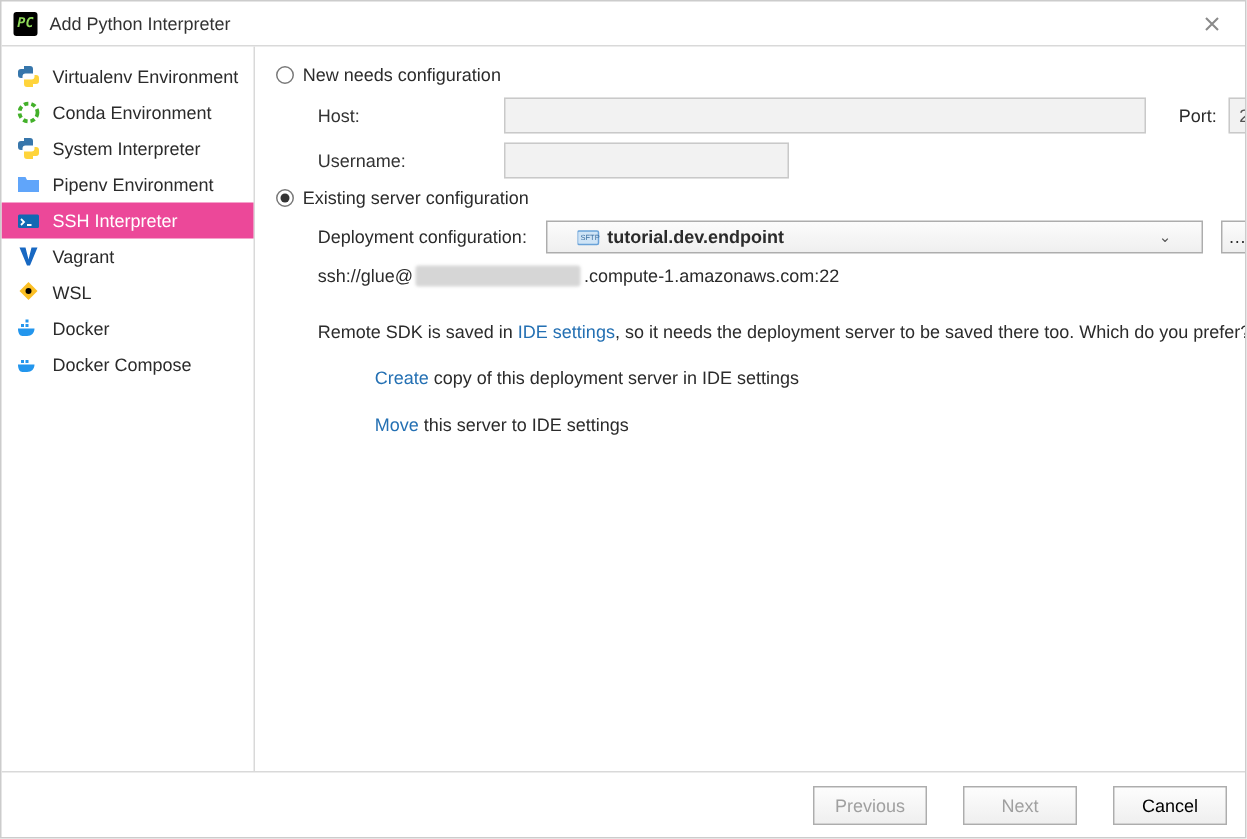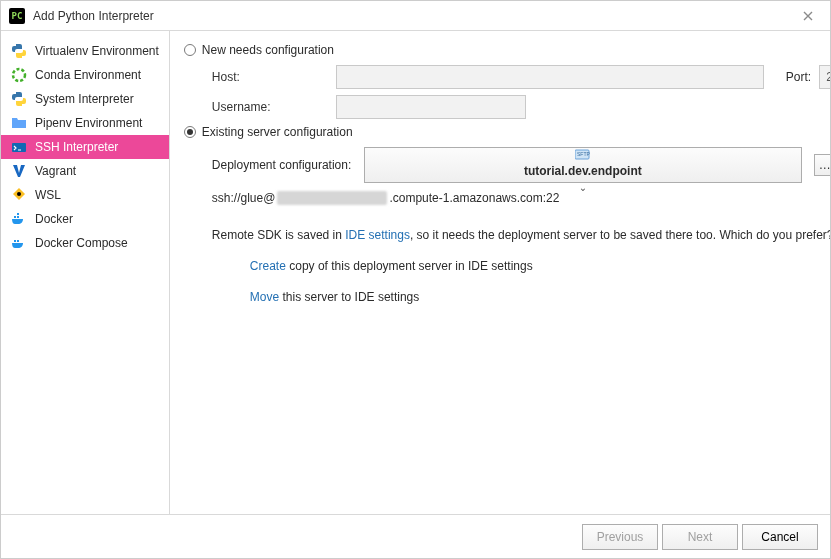"PC" .app-icon { font-style: none -> italic }
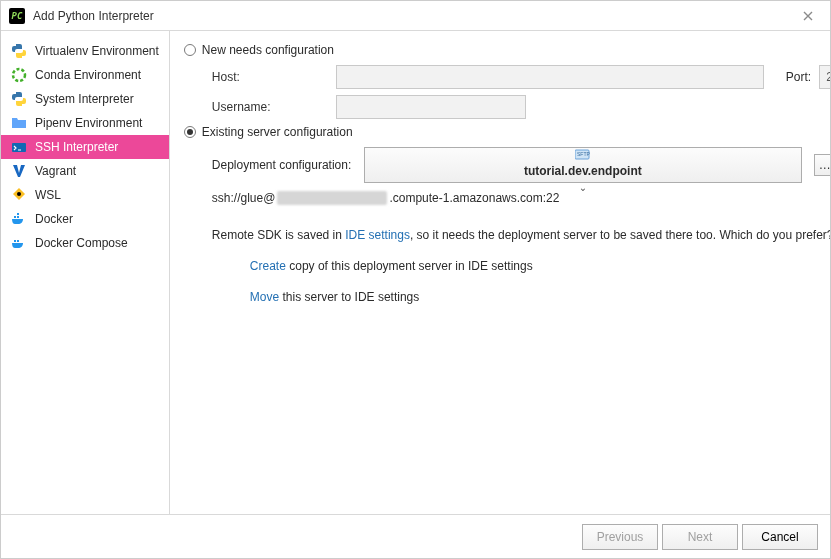"tutorial.dev.endpoint" .deploy-select { flex-direction: column -> none; height: 36px -> 22px }
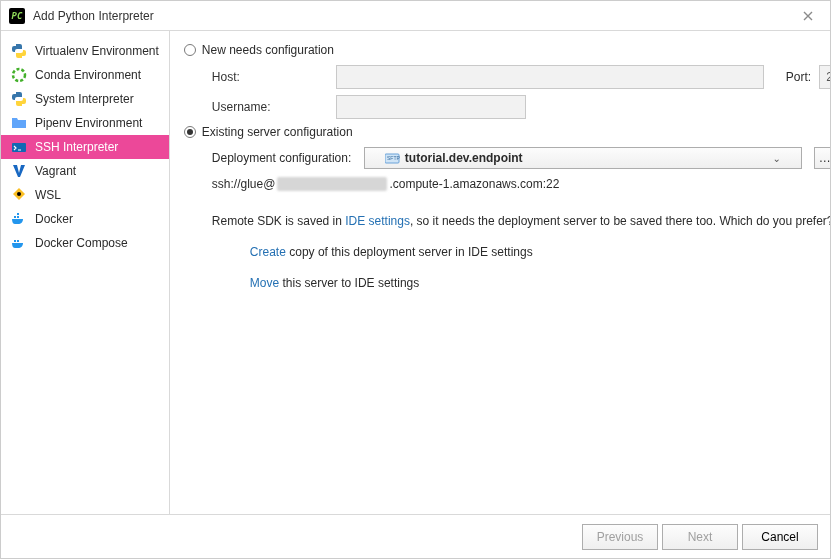"Previous" .footer { gap: 4px -> 24px }
